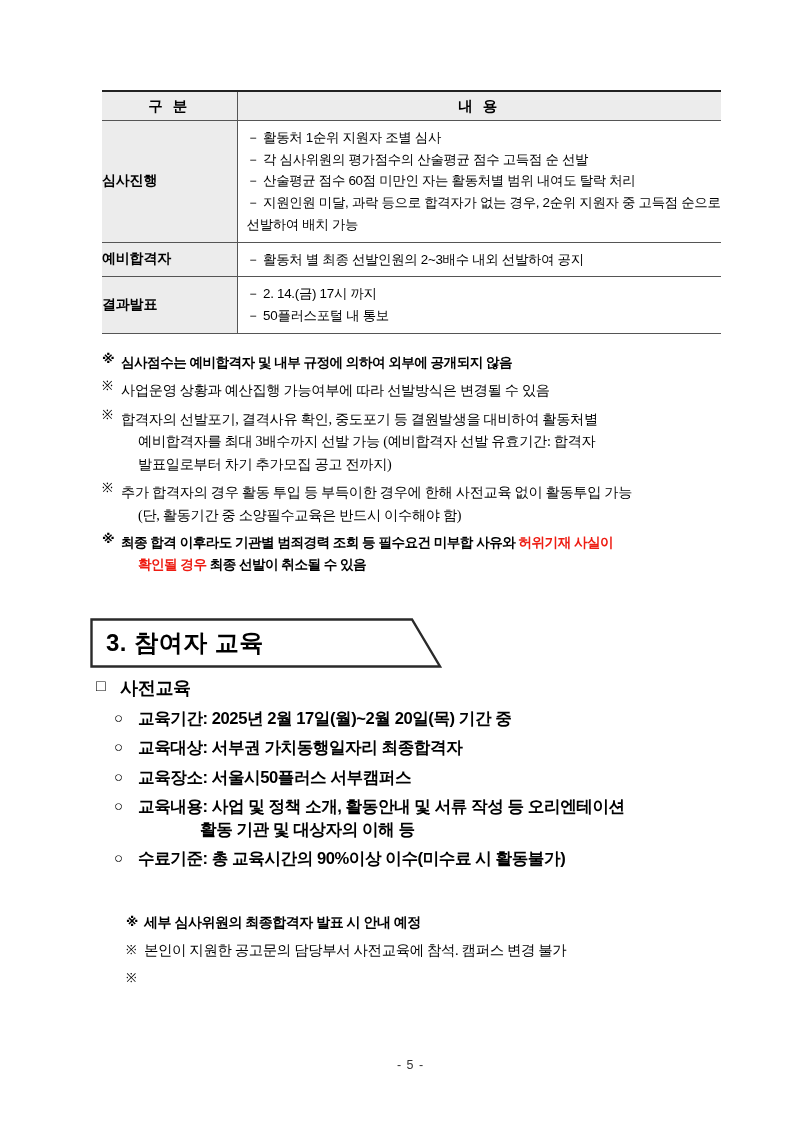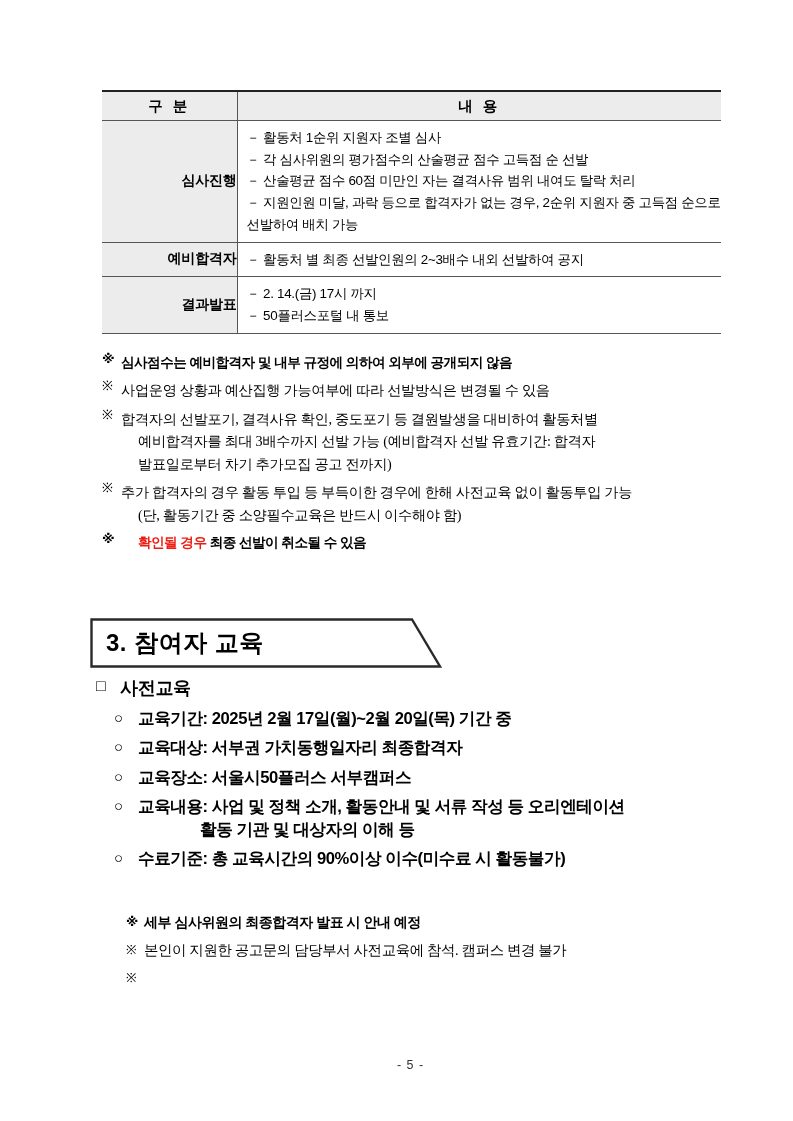"심사진행" table.crit tr.body td.lbl { text-align: right -> left }
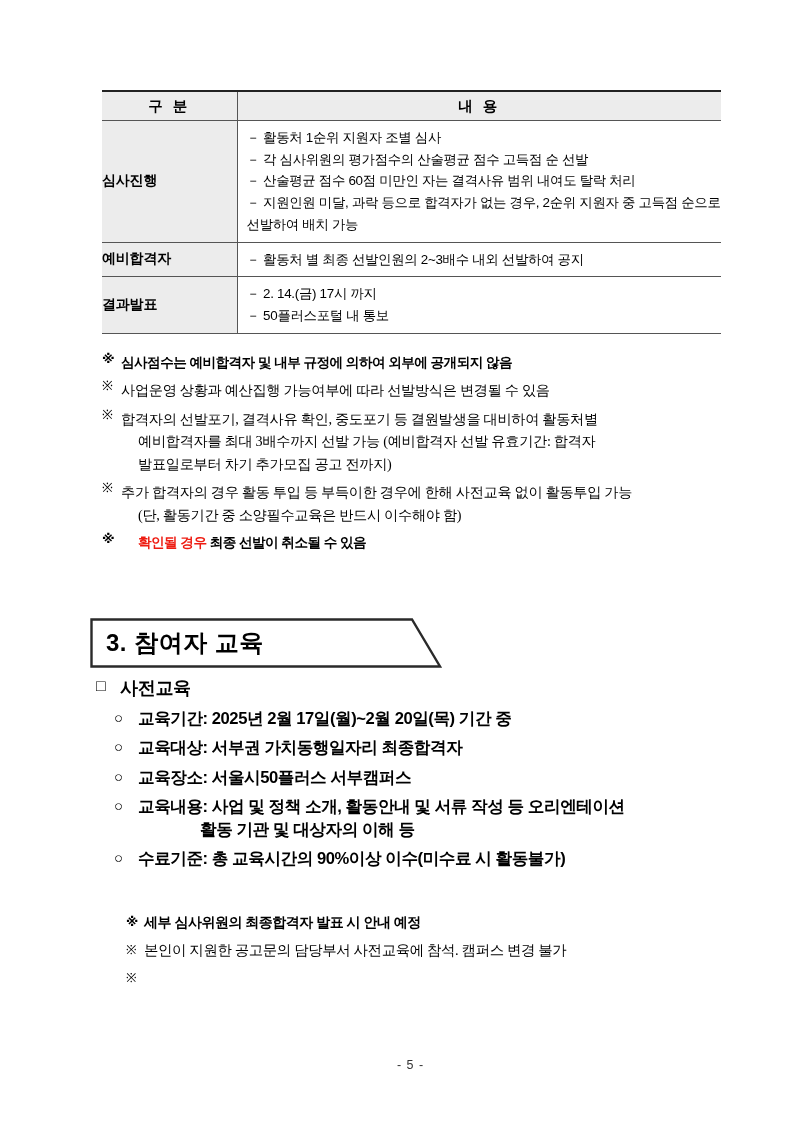"－ 산술평균 점수 60점 미만인" span.dashline { text: 결격사유 -> 활동처별 }
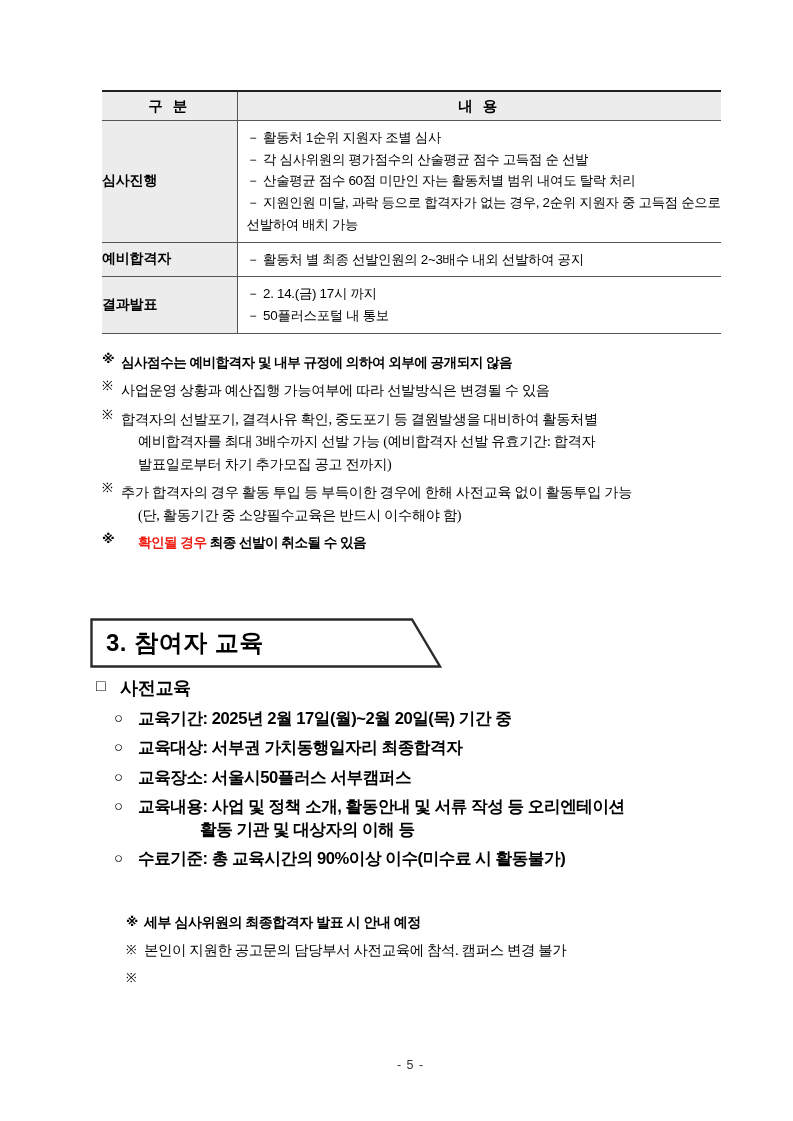"최종 합격 이후라도 기관별 범죄경력" span.l { html: none -> <span><span>최종 합격 이후라도 기관별 범죄경력 조회 등 필수요건 미부합 사유와 </span><span>허위기재 사실이</span></span> }
